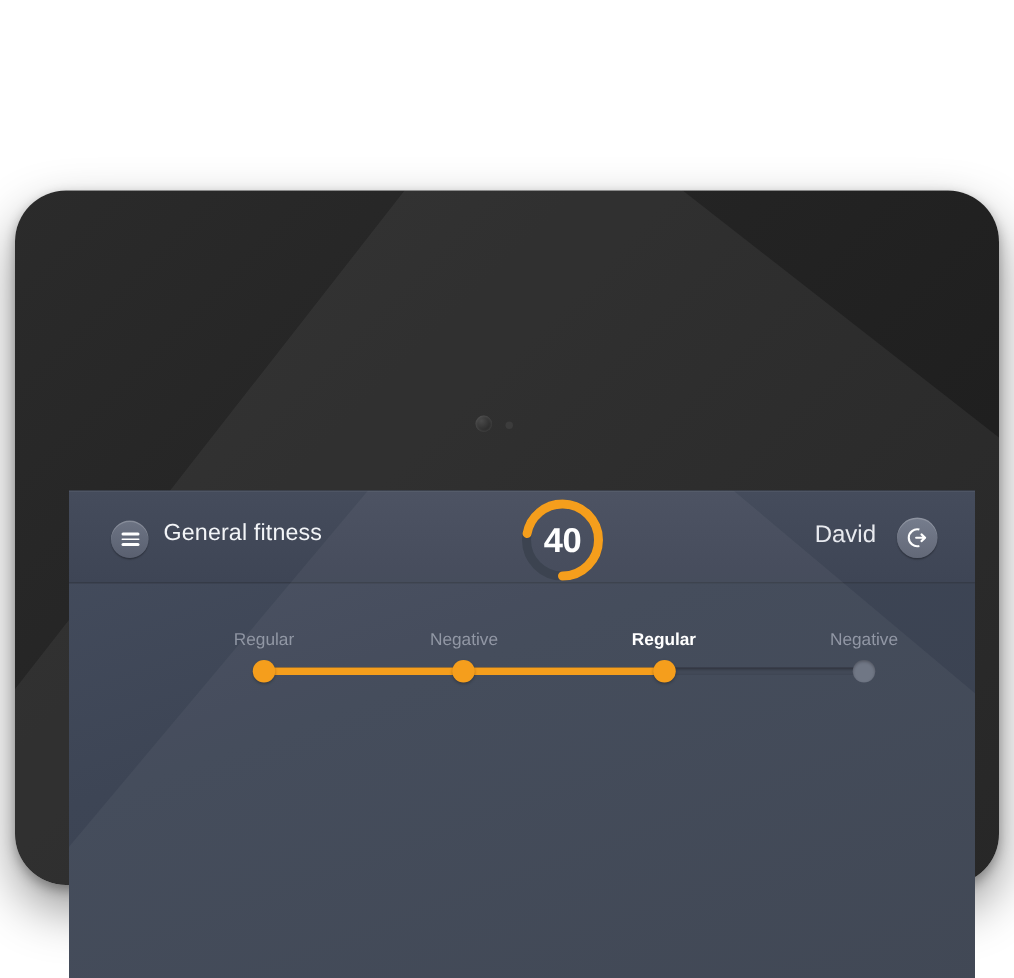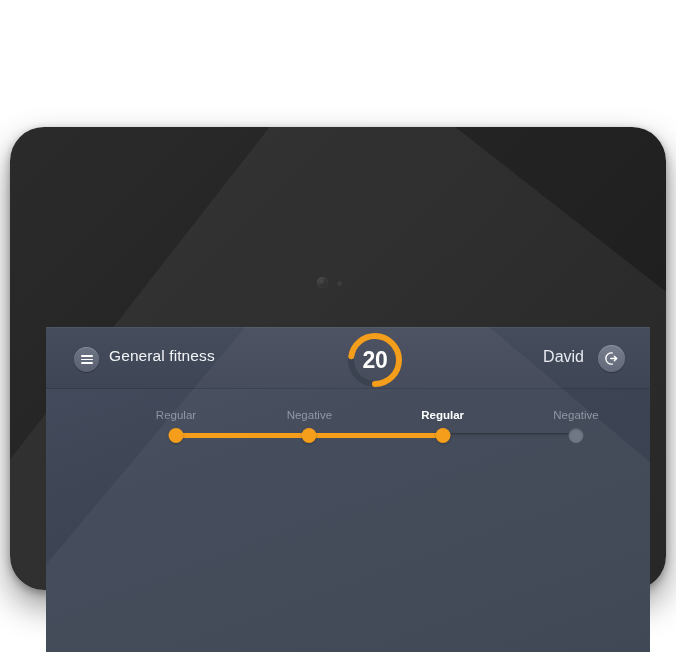"20" div { text: 20 -> 40 }
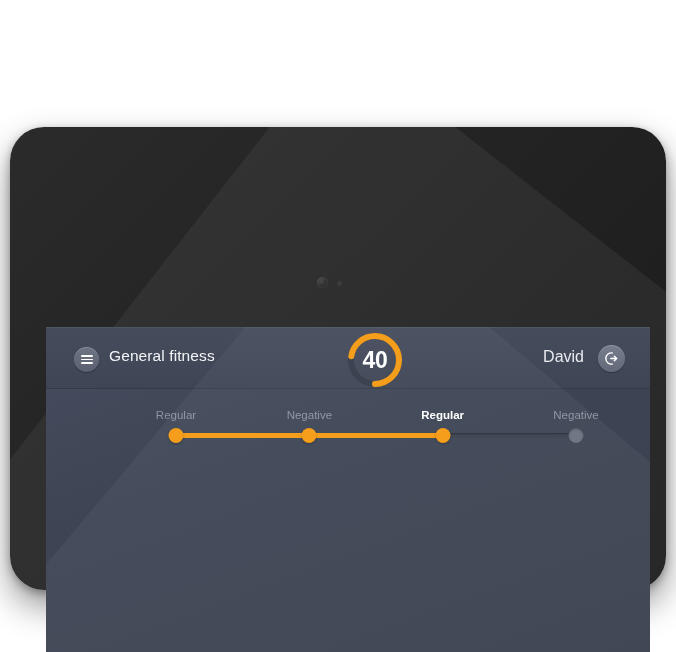"Regular" #progress-slider { margin-top: 20px -> 32px }
